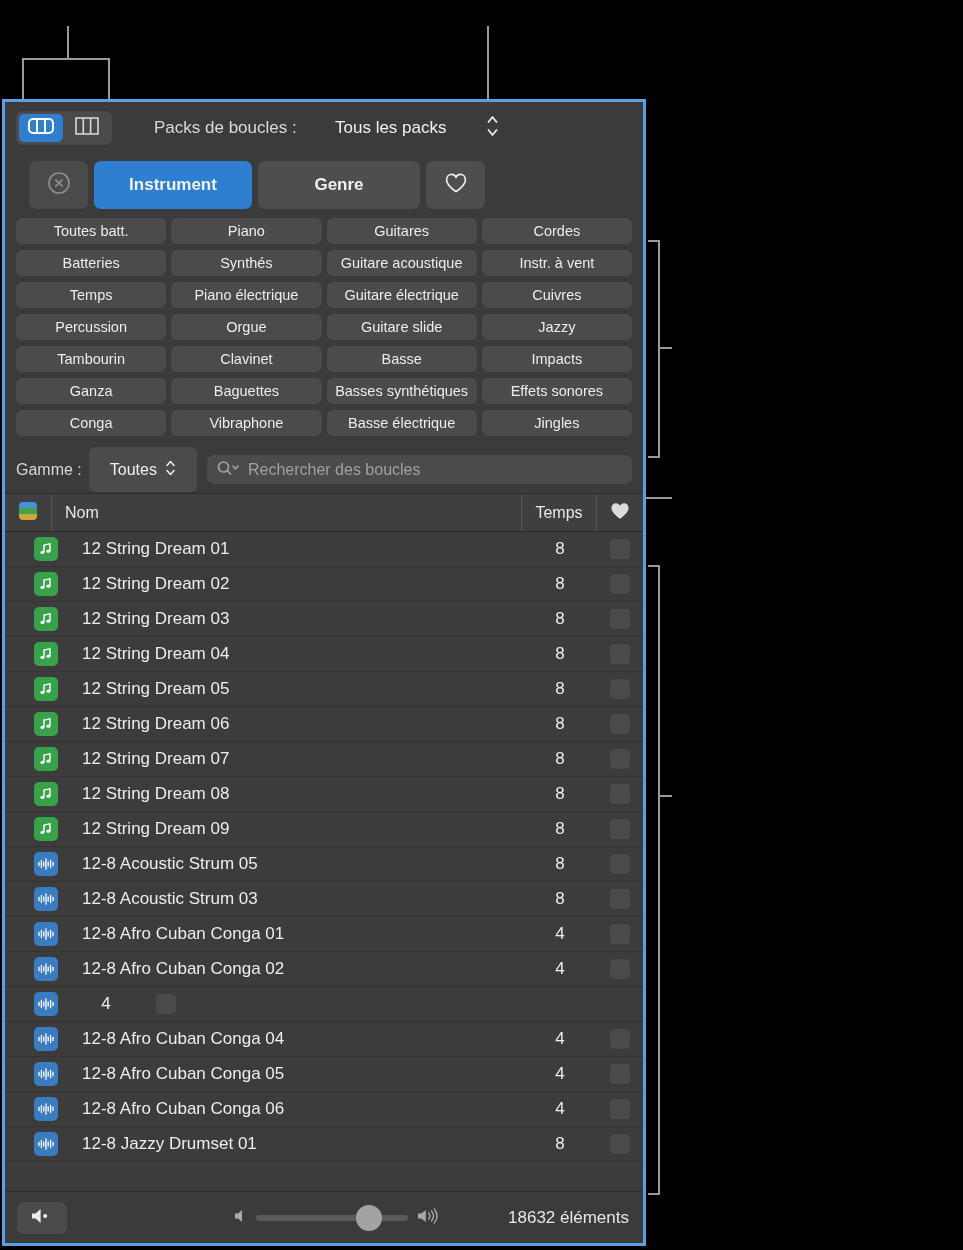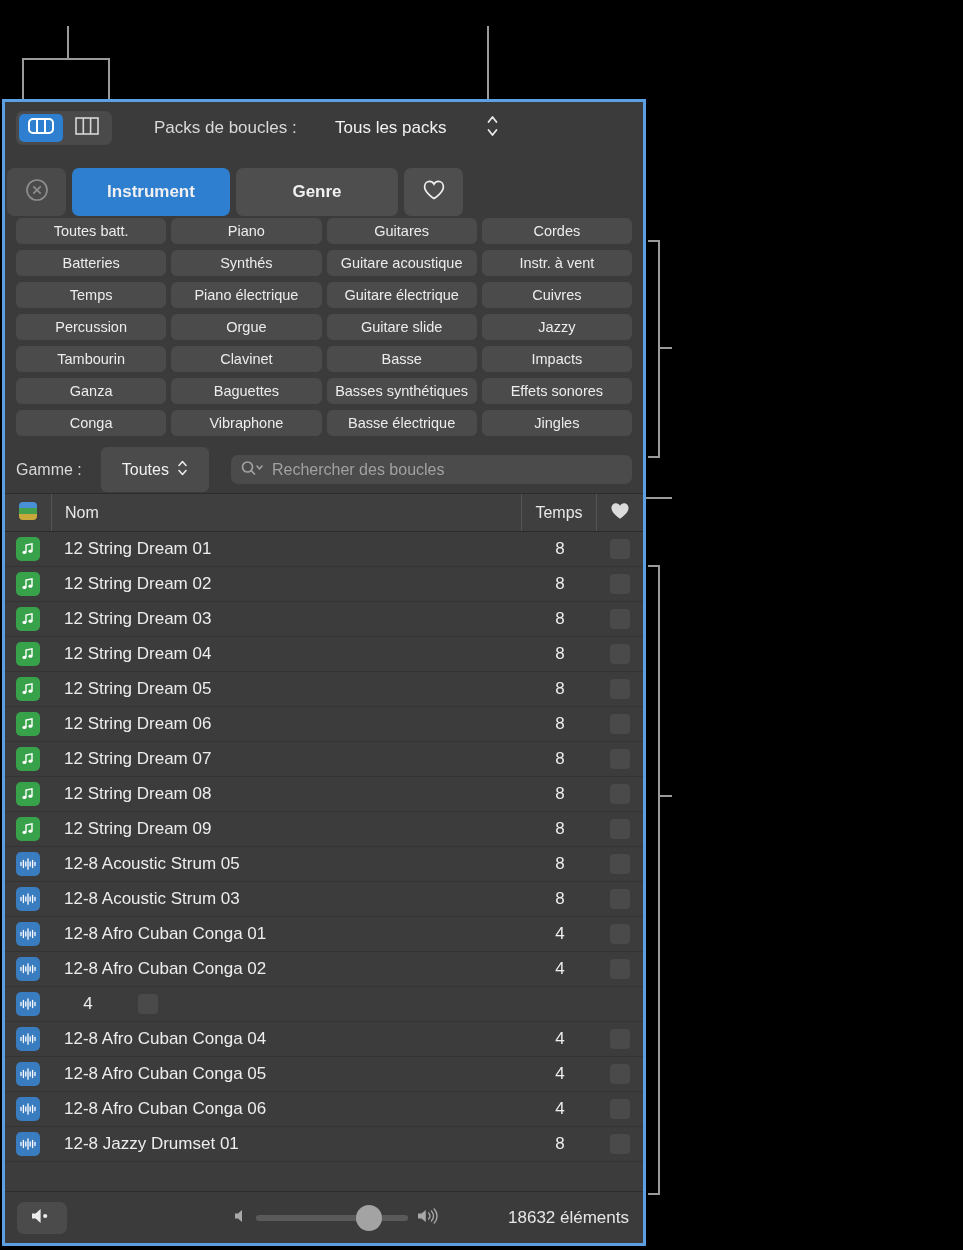"Instrument" .filter-row { align-items: flex-end -> center; padding: 0 2px -> 0 24px }
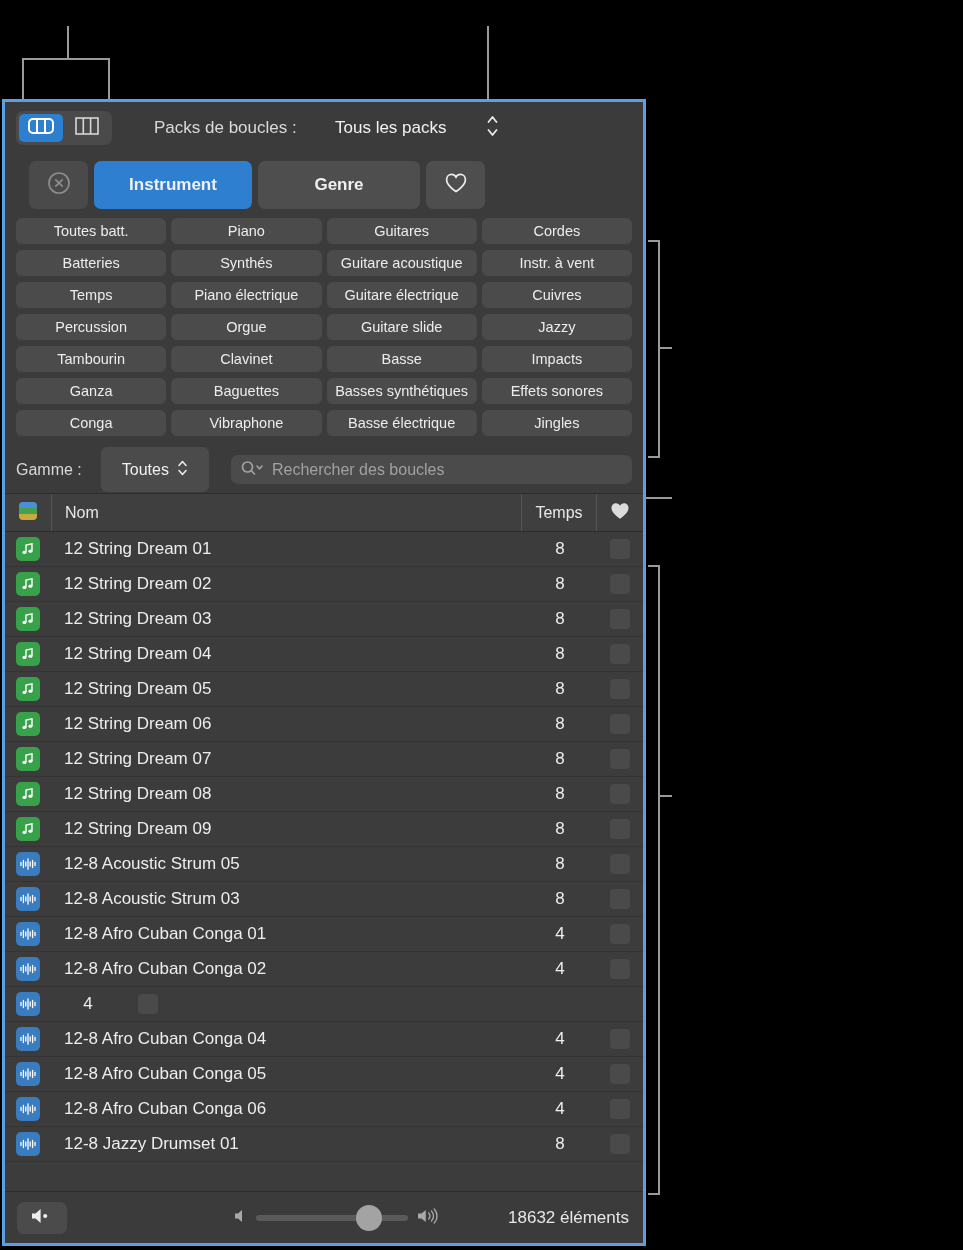"Gamme :" .search-row { gap: 12px -> none }
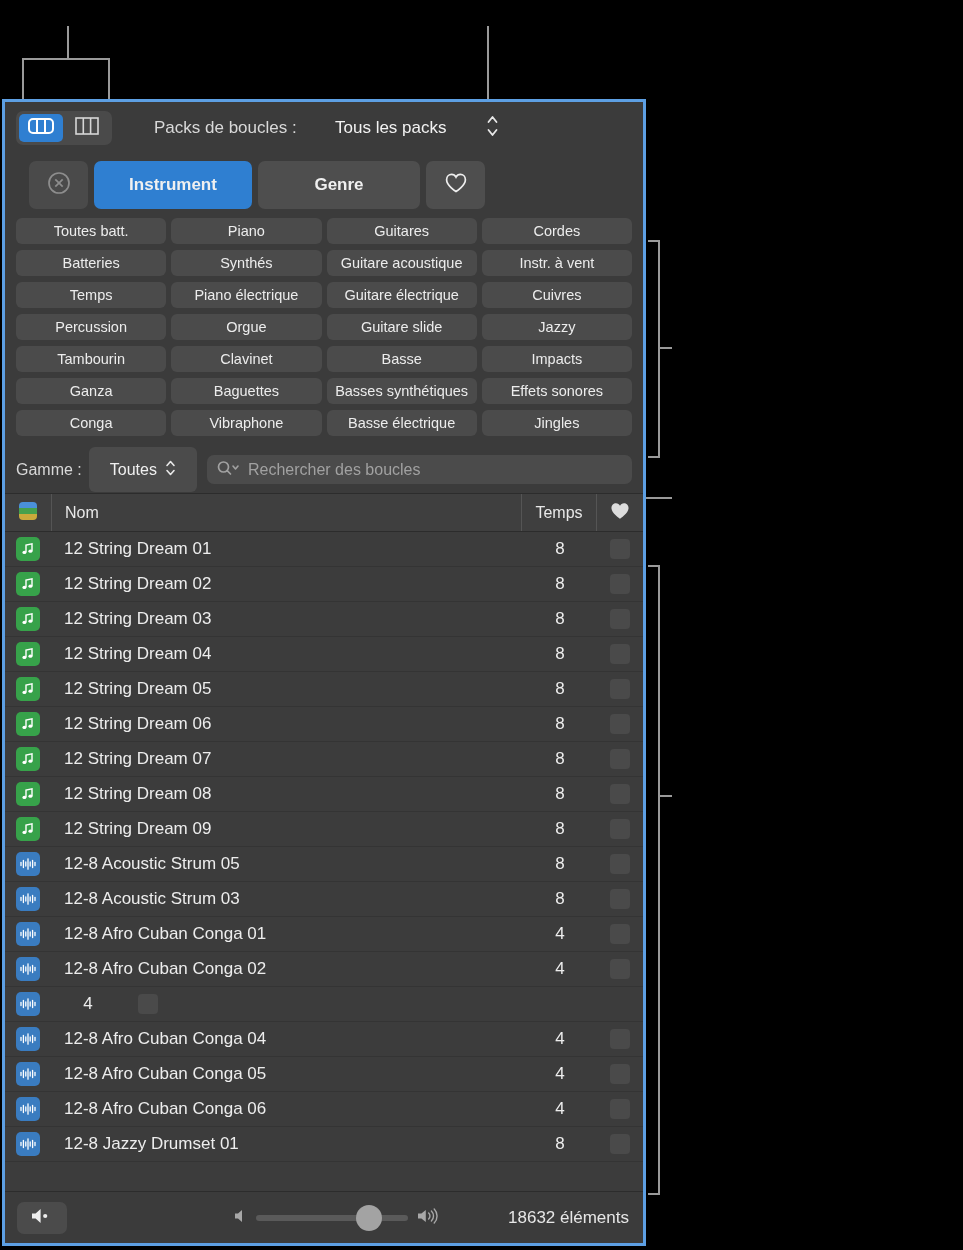"12 String Dream 01" .loop-row { padding-left: none -> 18px }
